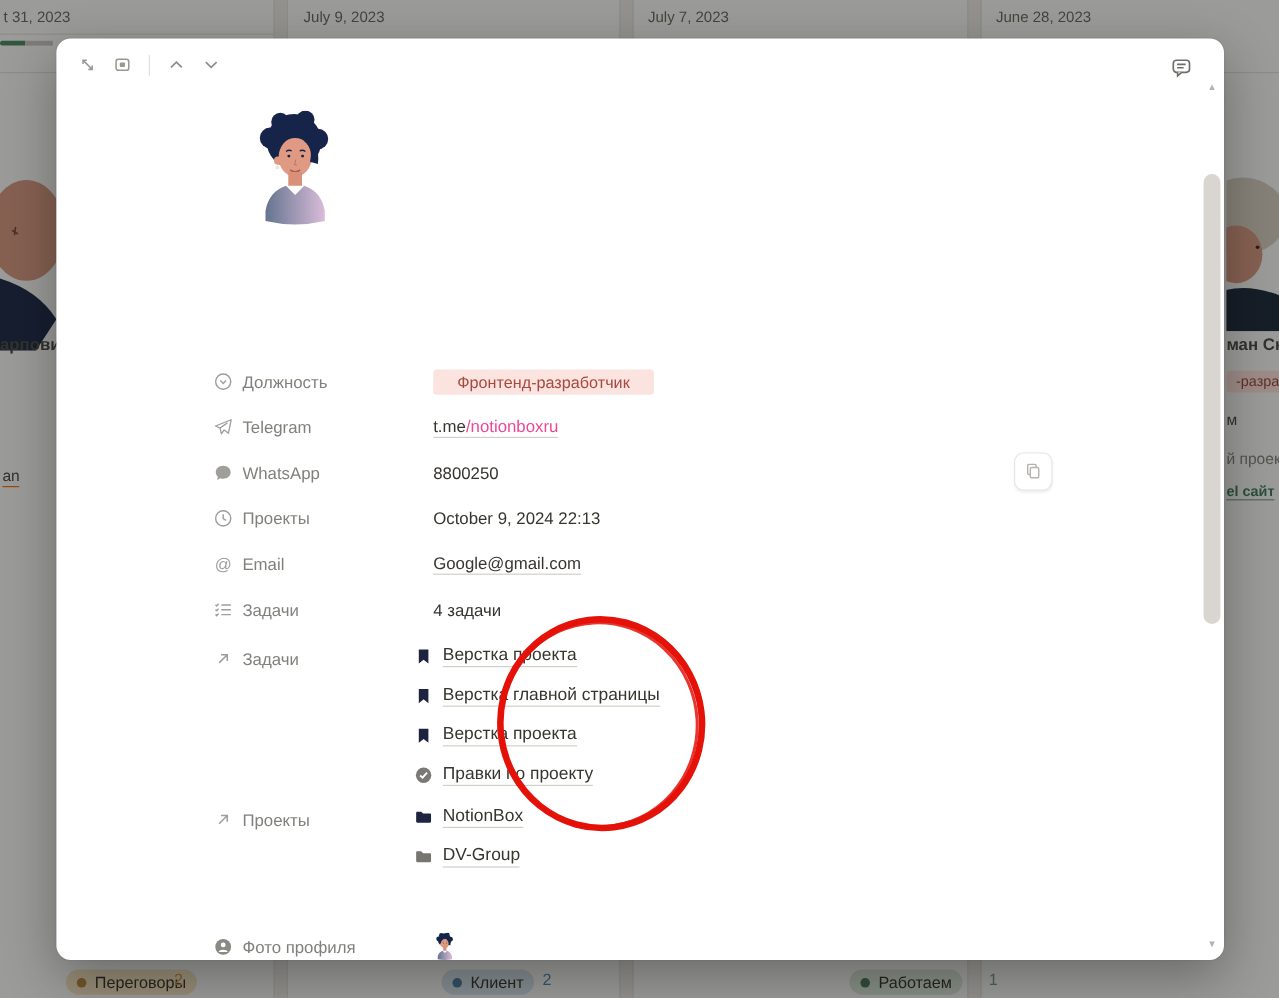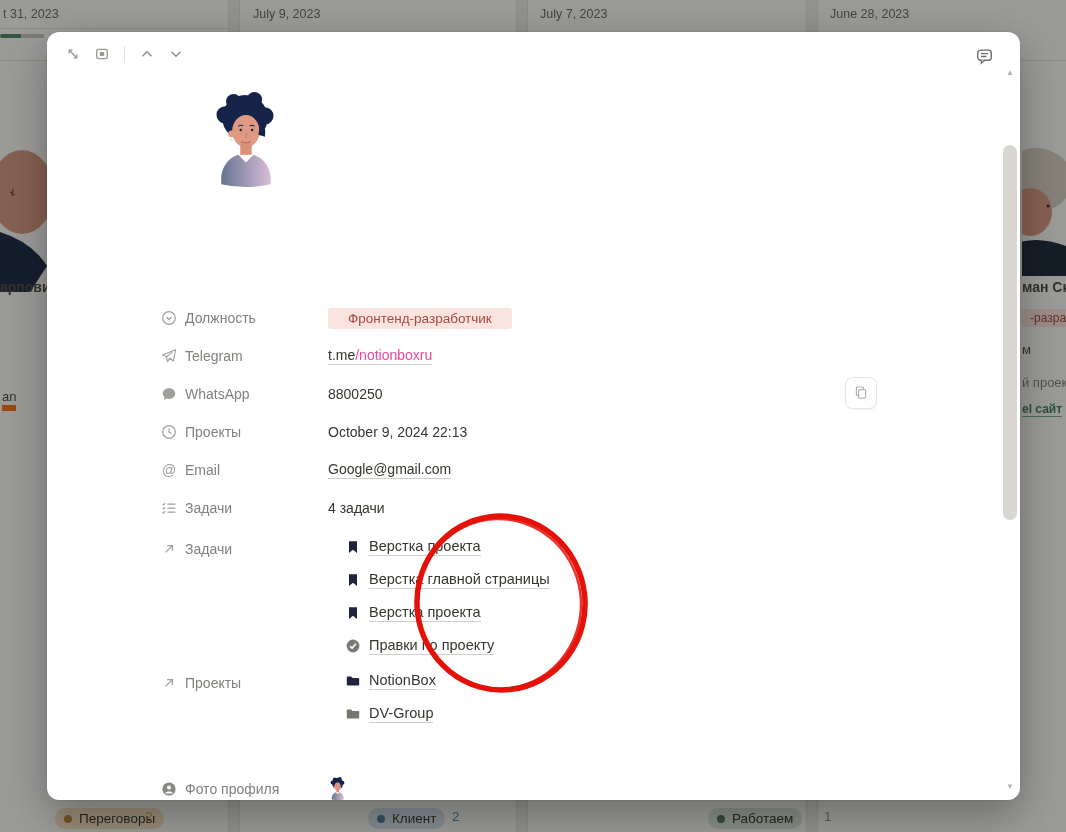"Должность" .prop-row { gap: none -> 16px; left: 114px -> 131px }
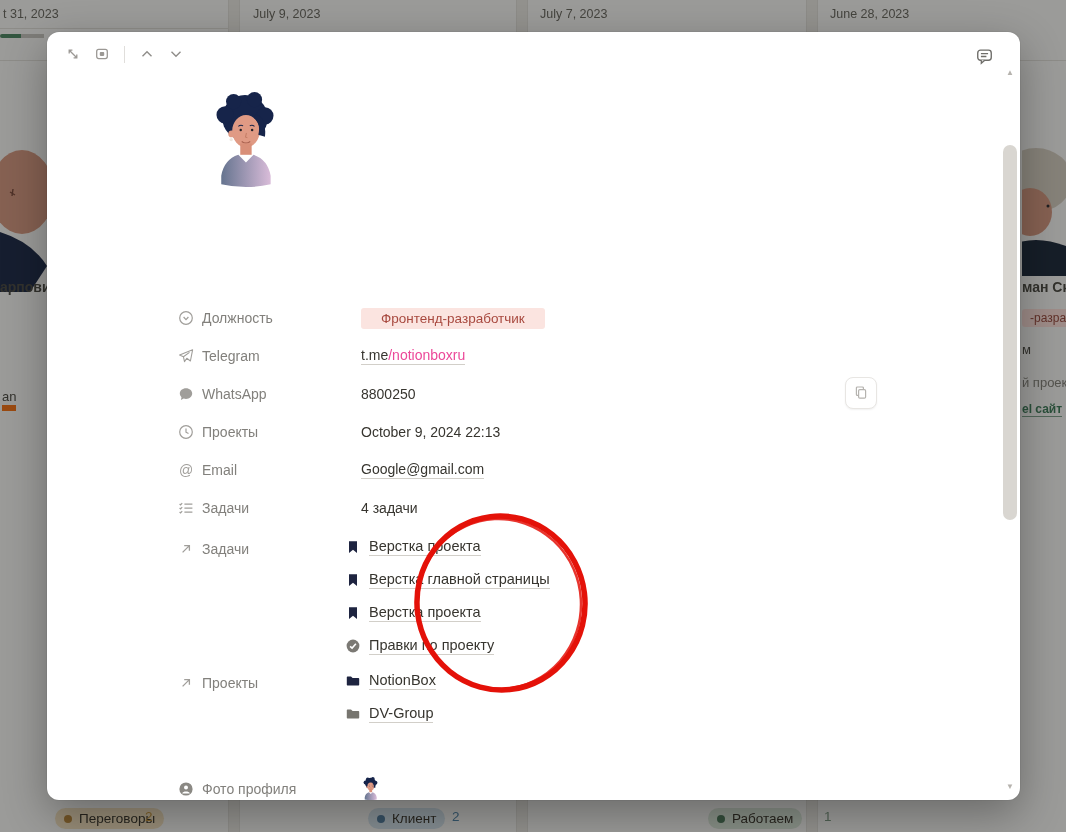"an" .u { border-bottom: 6px solid #f97316 -> 1px solid #f97316 }
